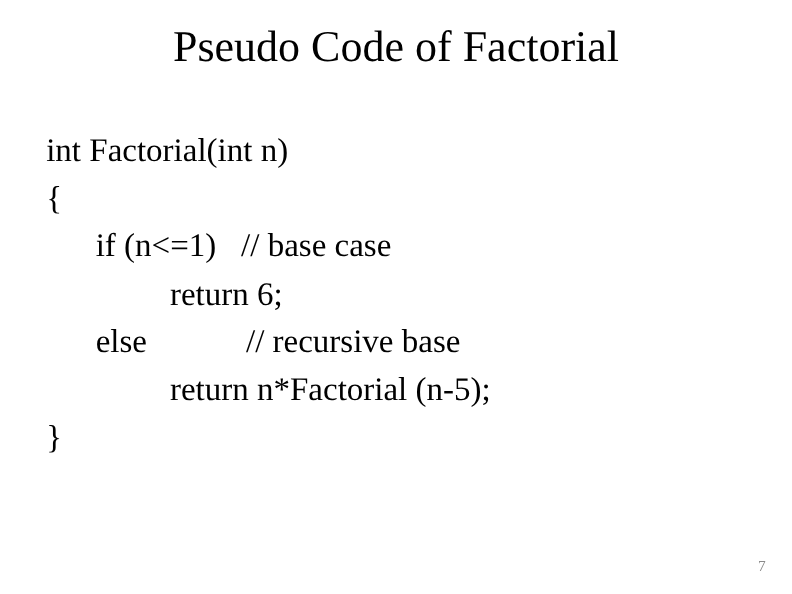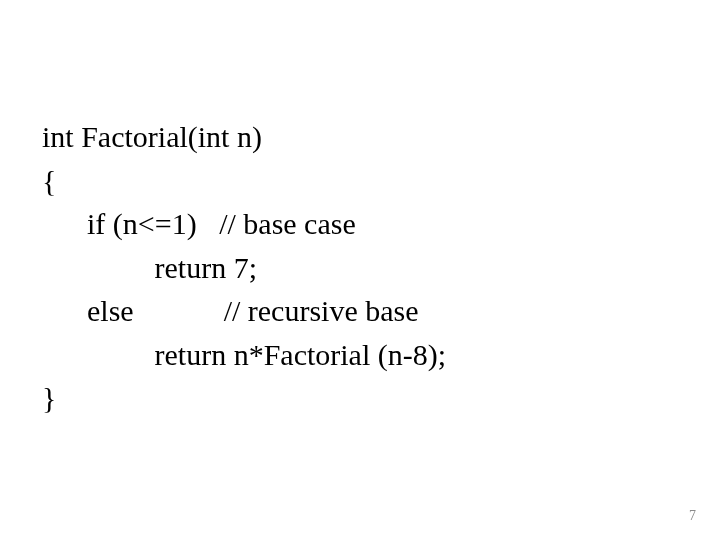"Pseudo Code of Factorial" div.title { html: none -> <div>Pseudo Code of Factorial</div> }
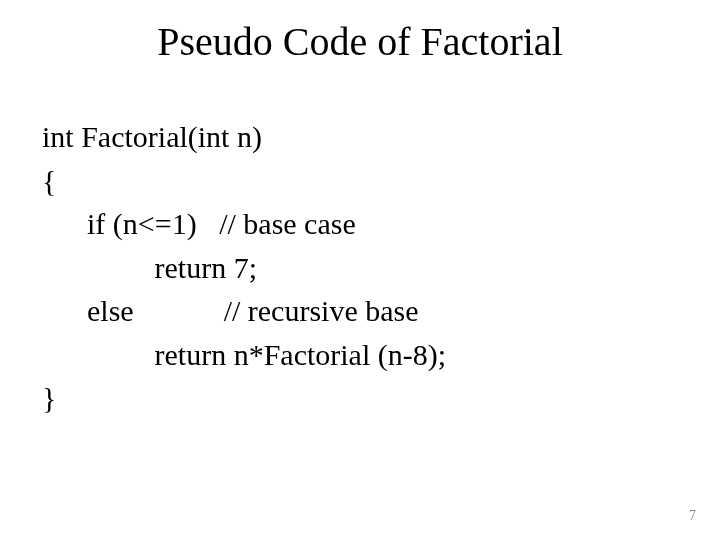"return 7;" span { text: 7 -> 6 }
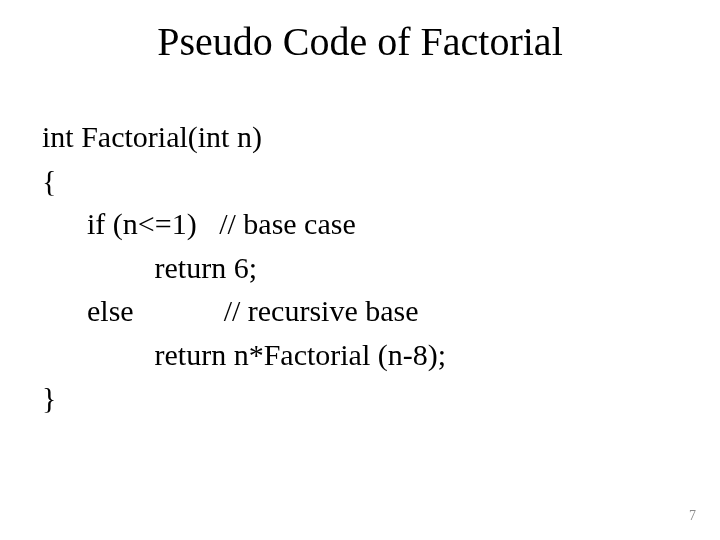"return n*Factorial (n-8);" span { text: n-8 -> n-5 }
